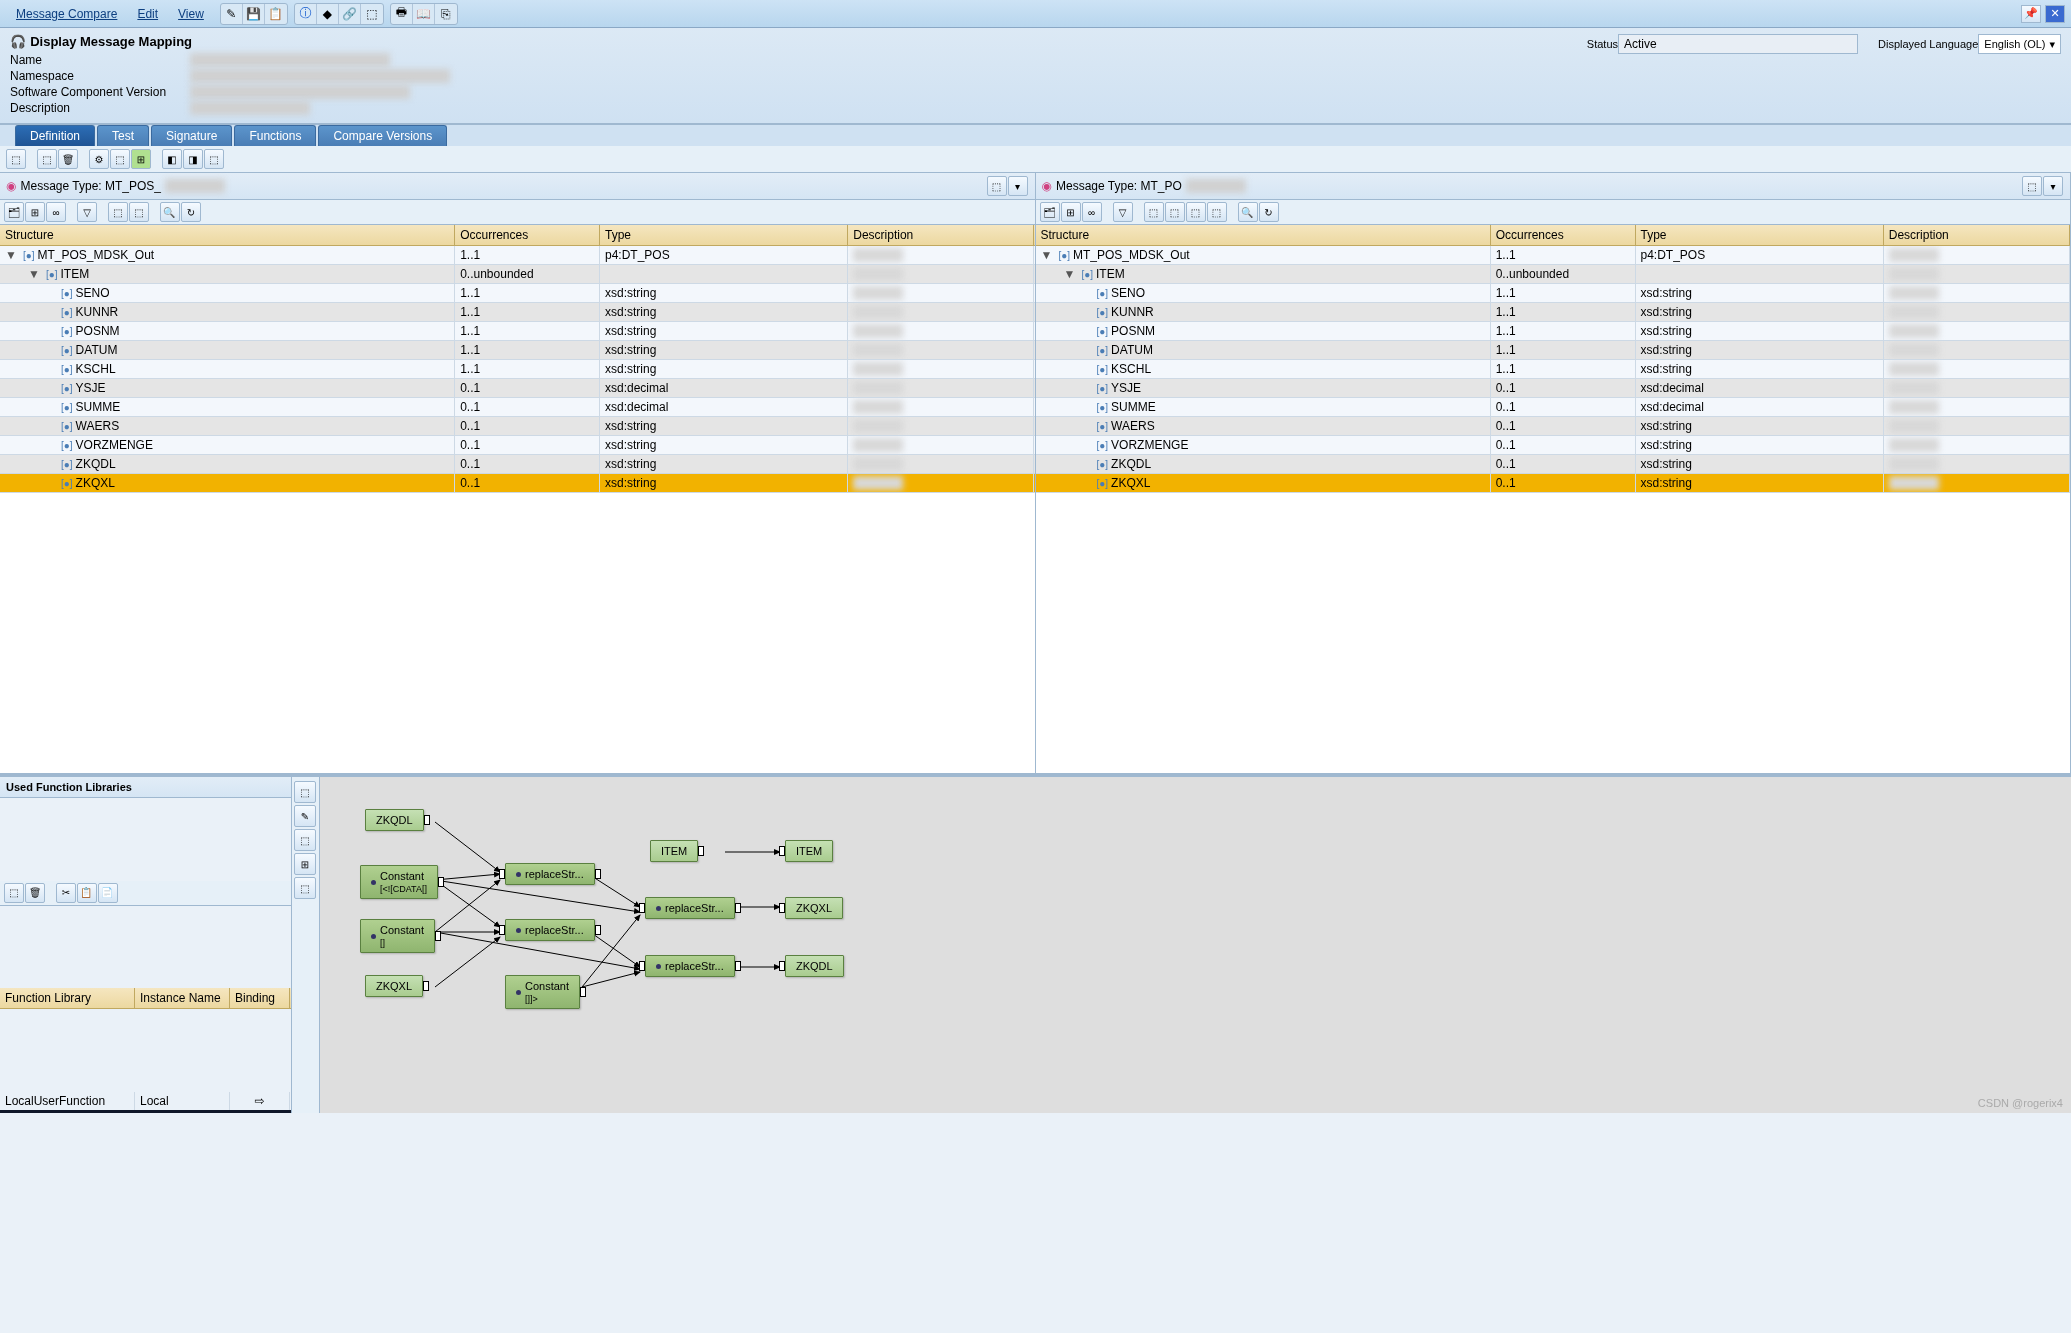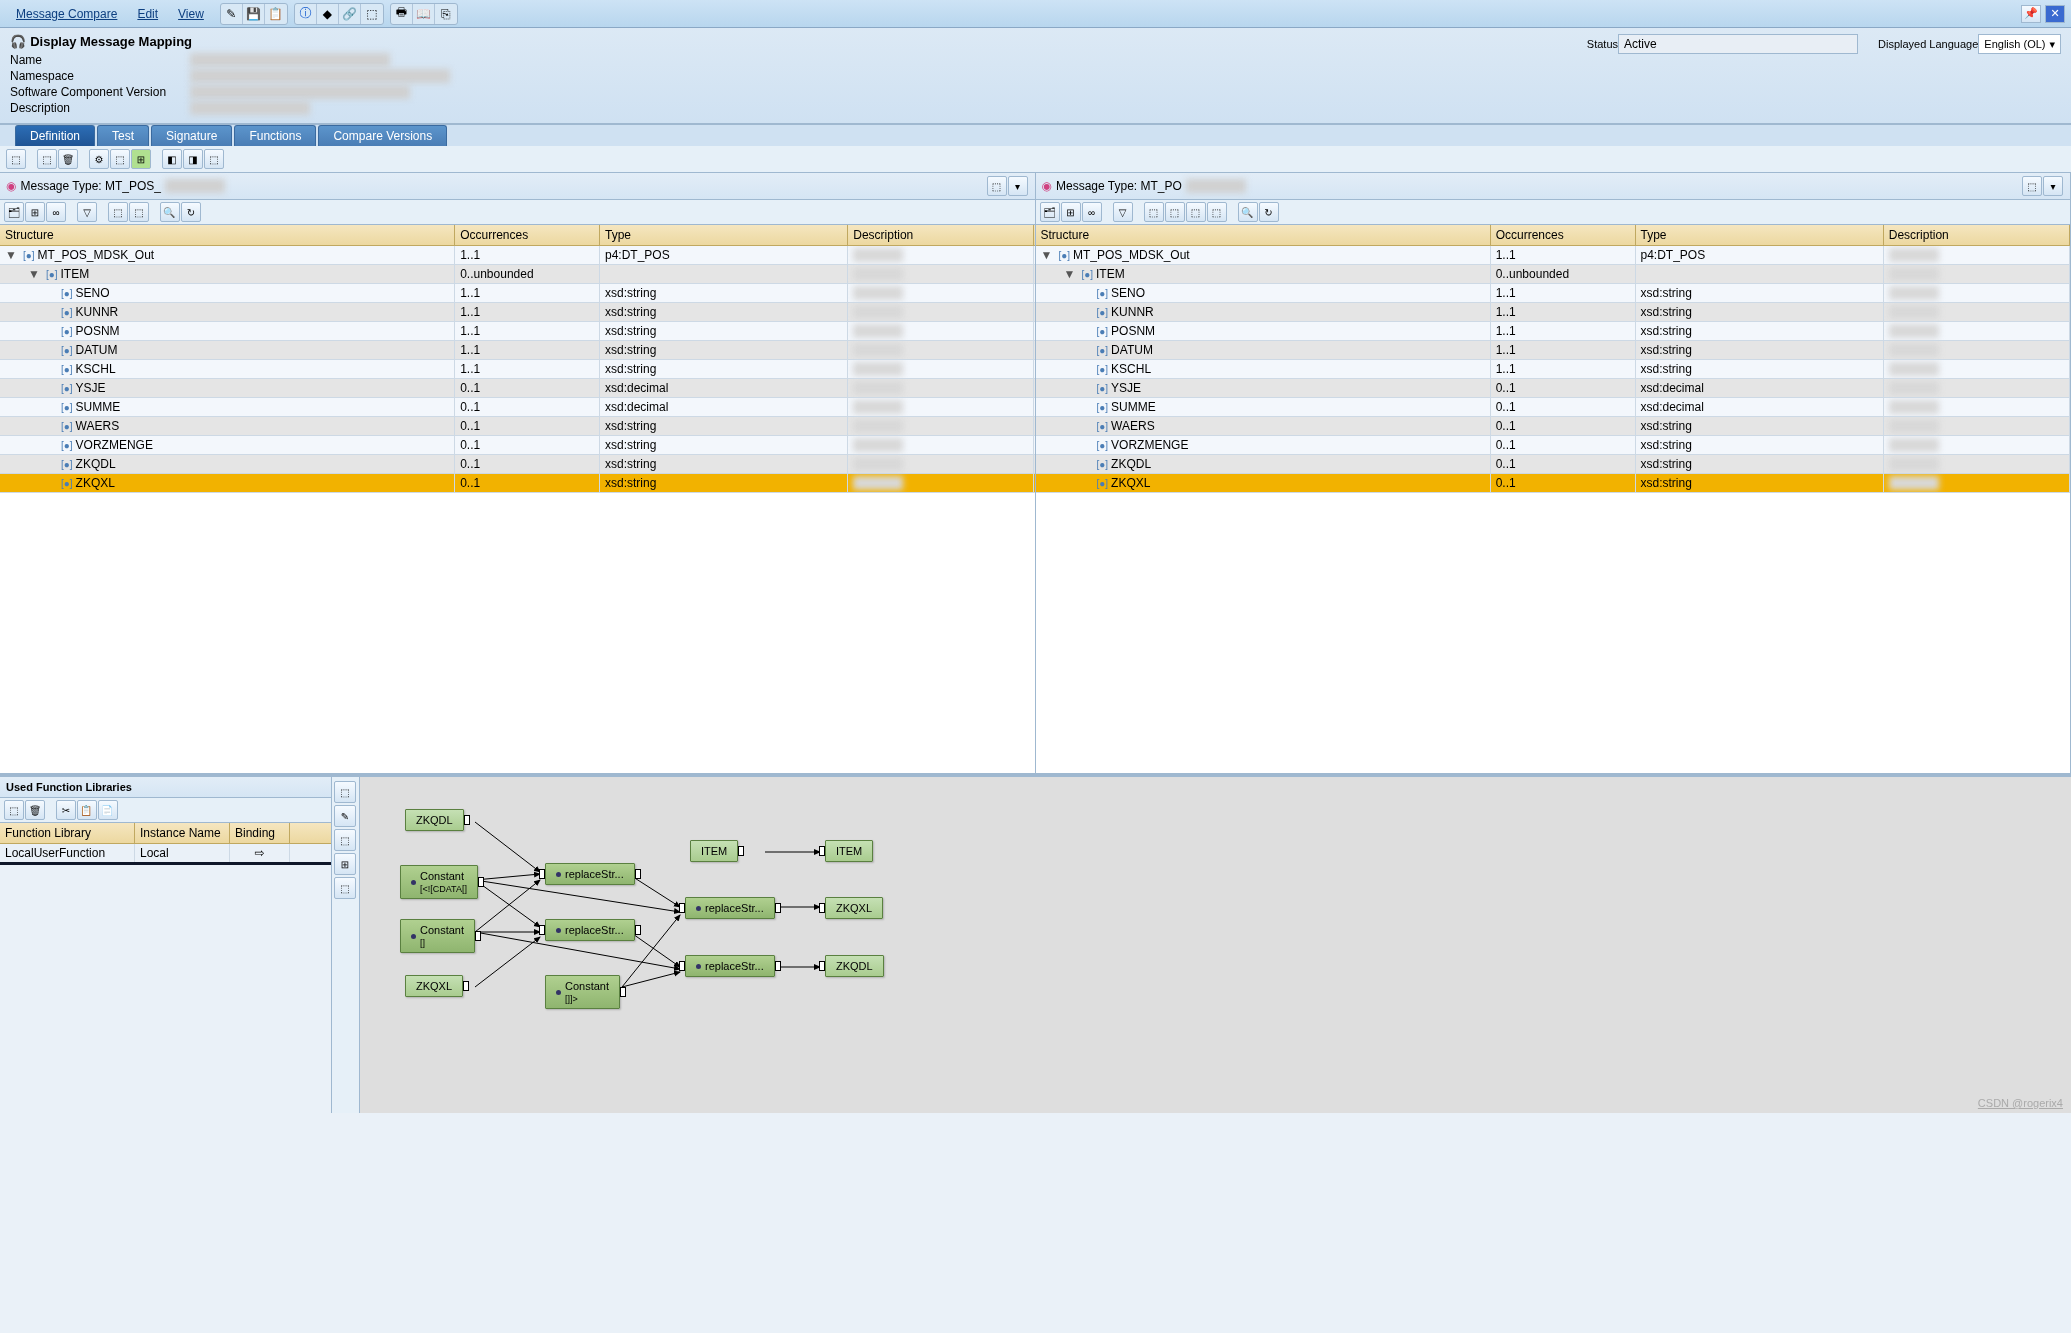"Used Function Libraries" .func-panel { justify-content: none -> space-between; width: 332px -> 292px }
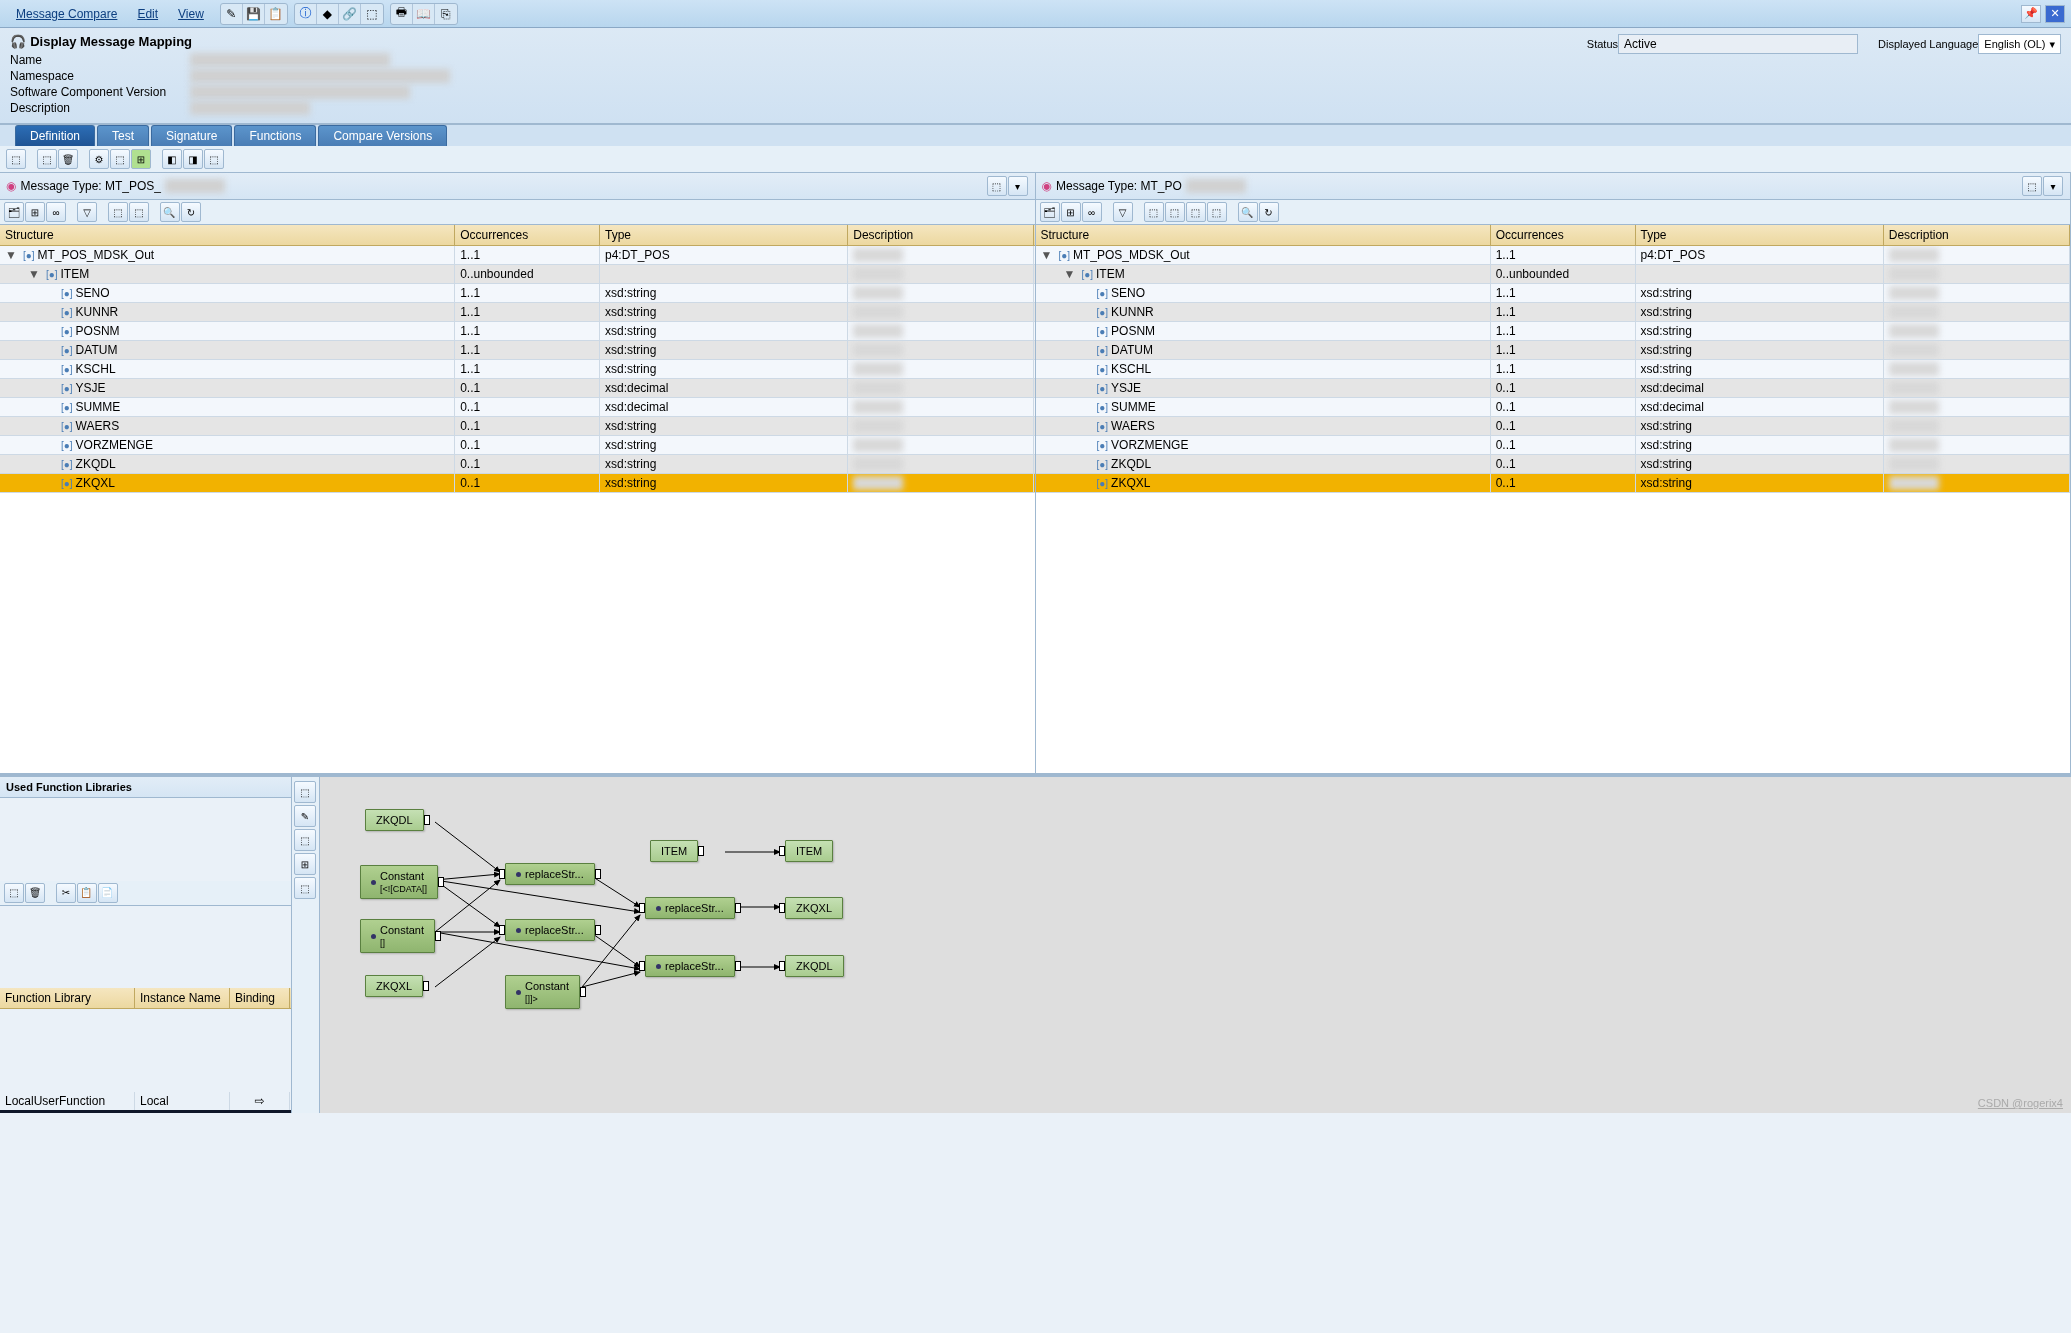"CSDN @rogerix4" .watermark { text-decoration: underline -> none }
